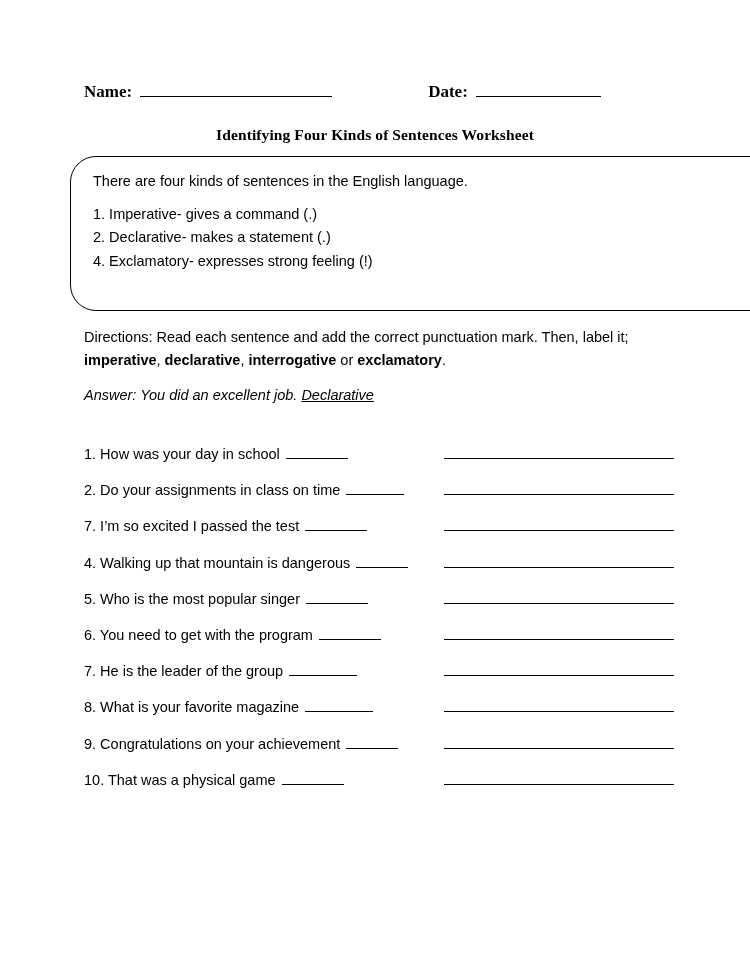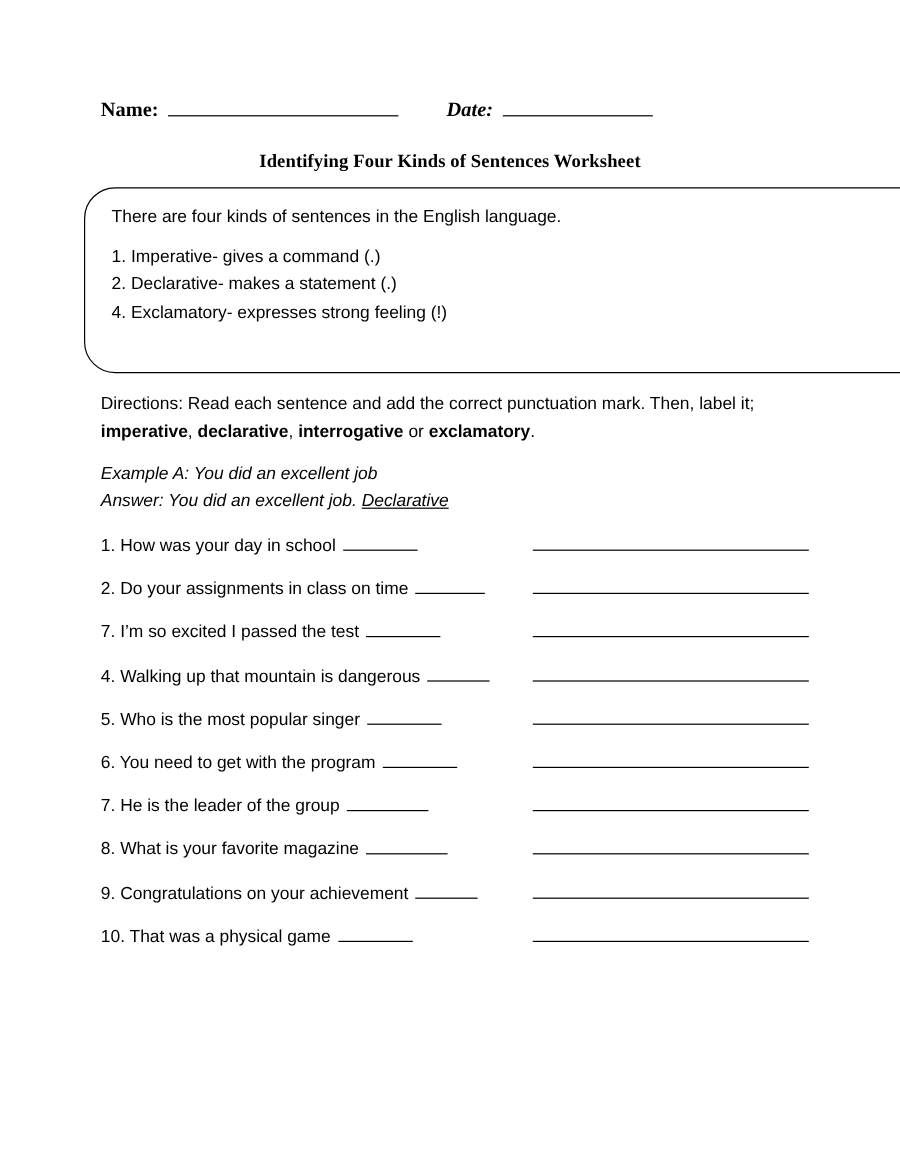"Date:" .date-field { font-style: italic -> none; margin-left: 40px -> 96px }
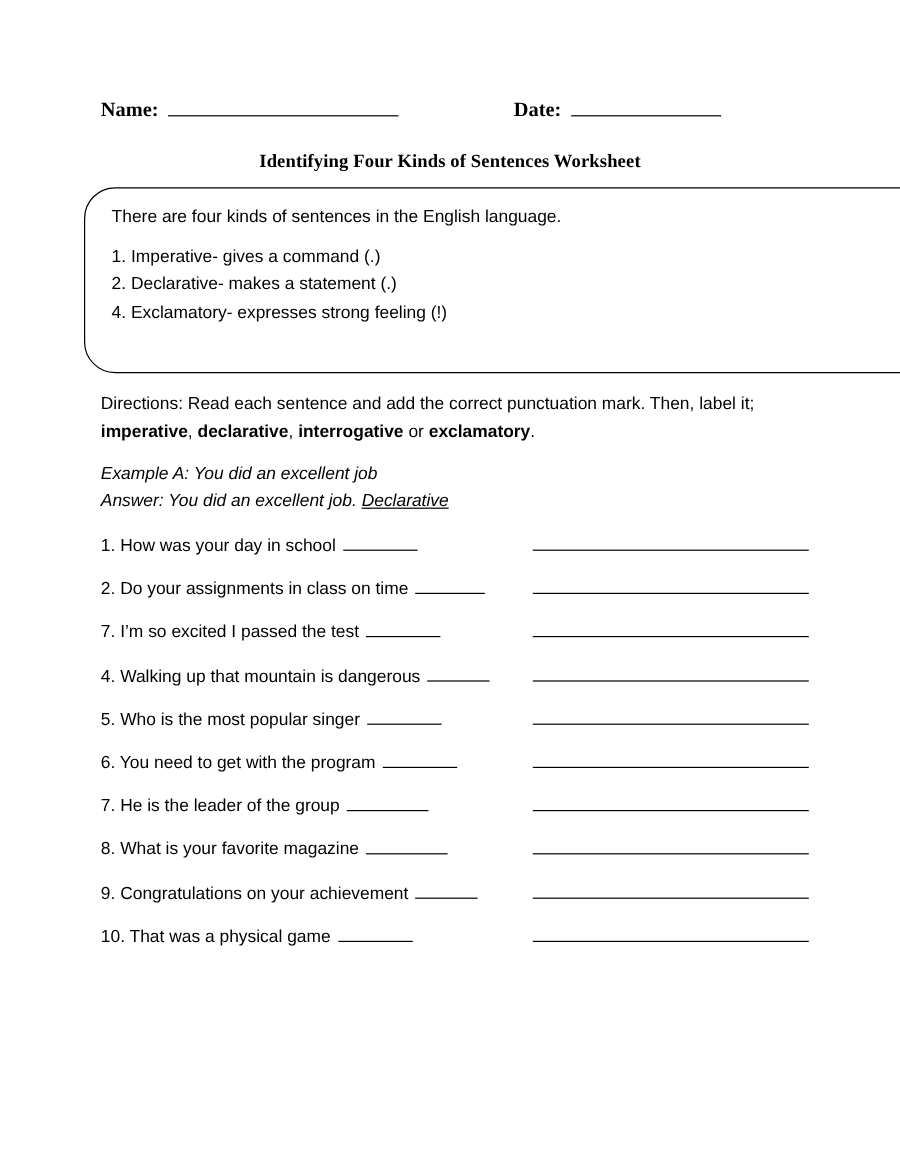"Example A: You did an" div { html: <div>Example A: You did an excellent job</div> -> none }
